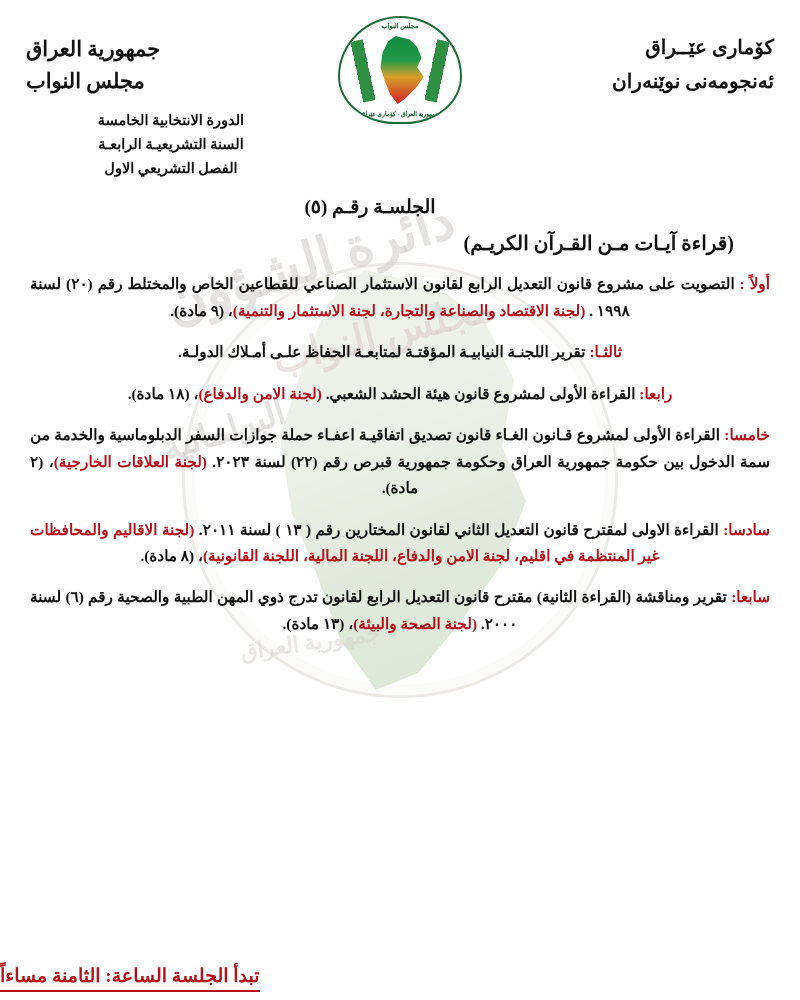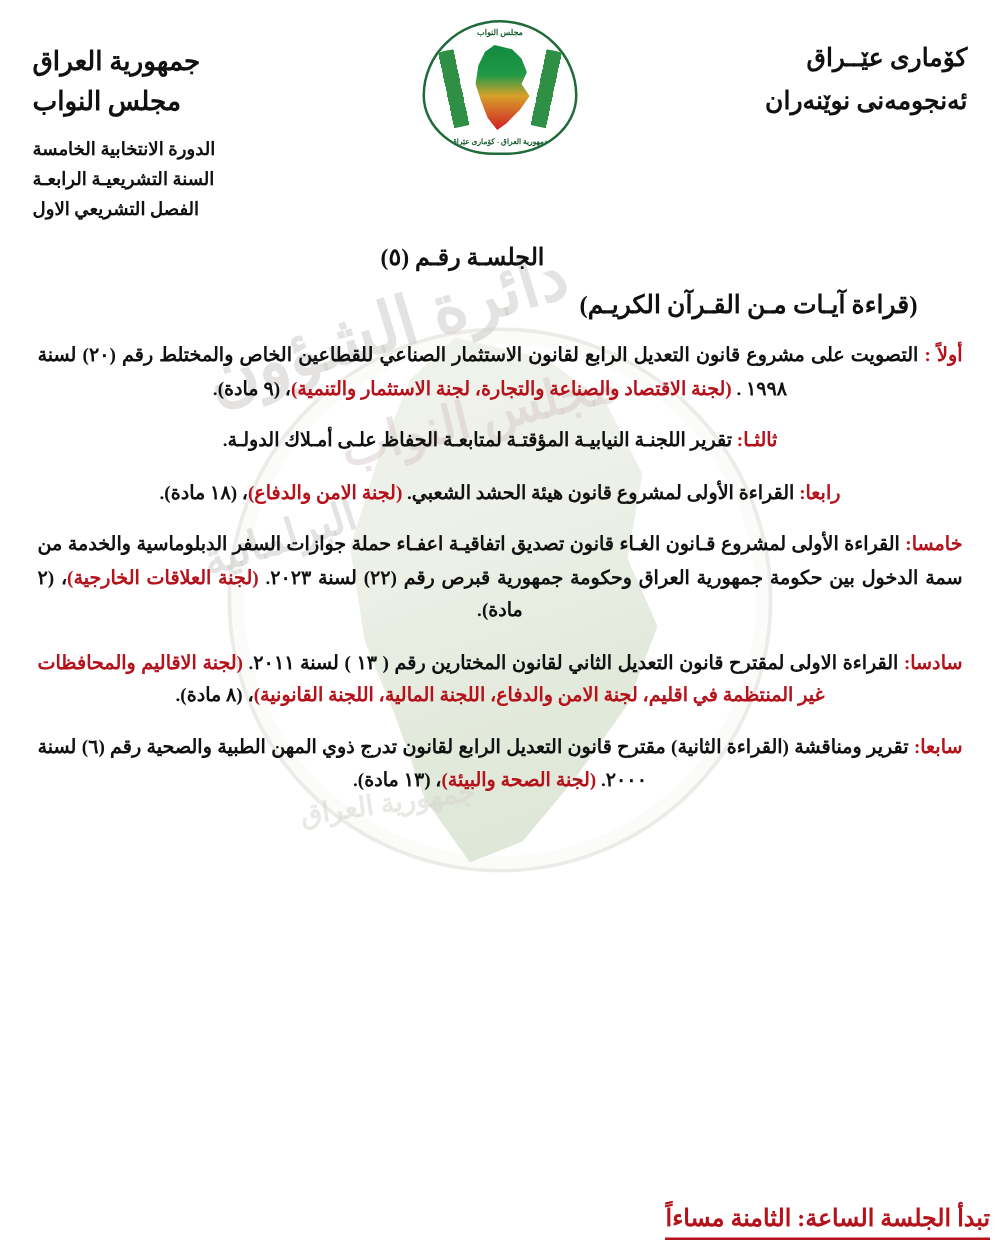"الدورة الانتخابية الخامسة" .hdr-sub { text-align: none -> center }
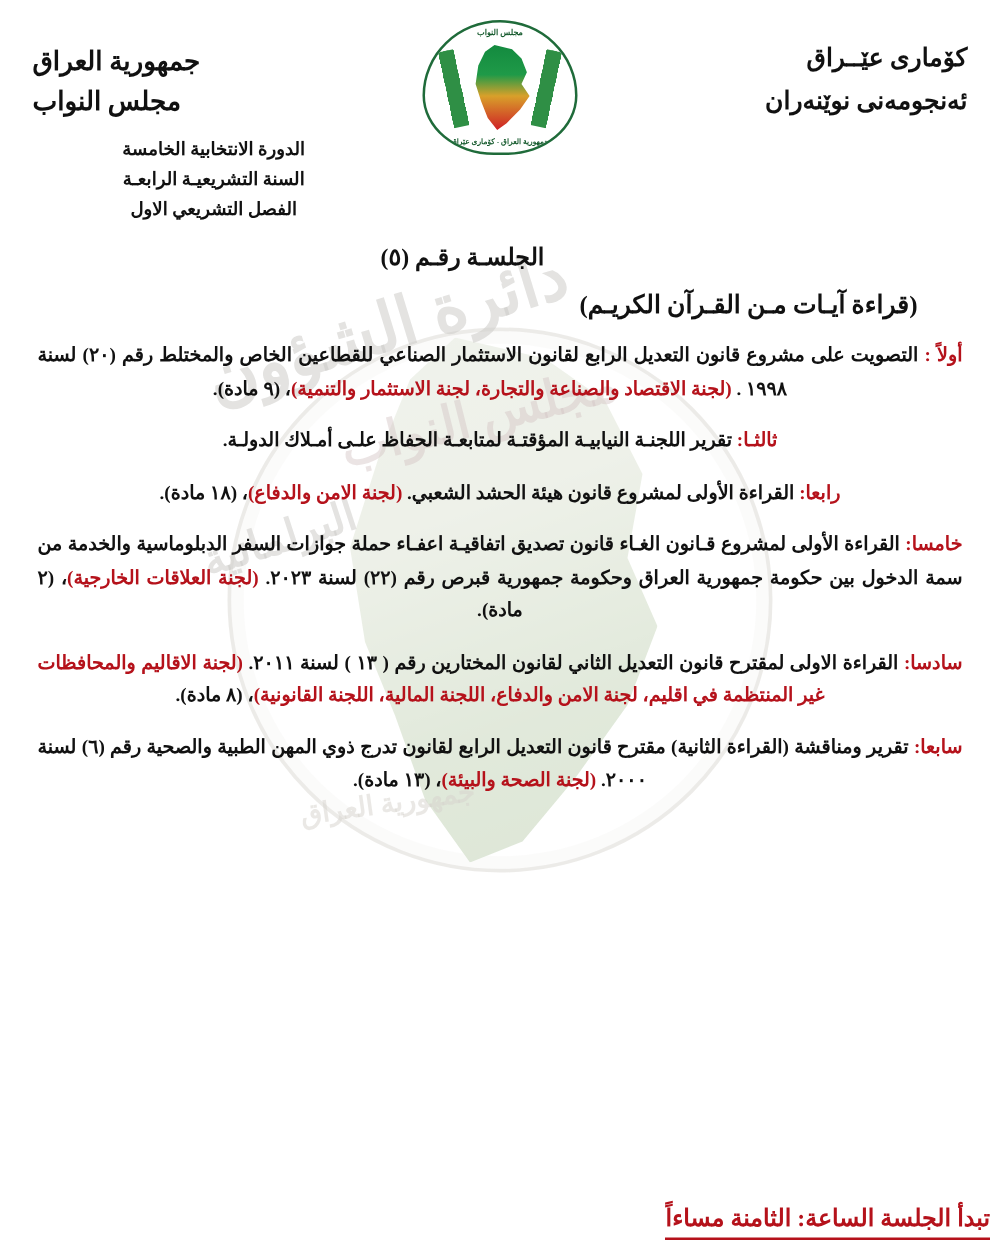"تبدأ الجلسة الساعة: الثامنة مساءاً" .footer { text-align: right -> left }
